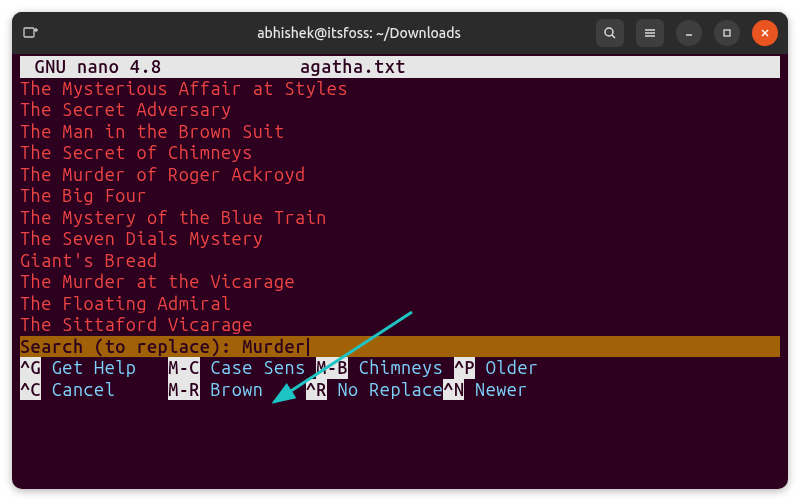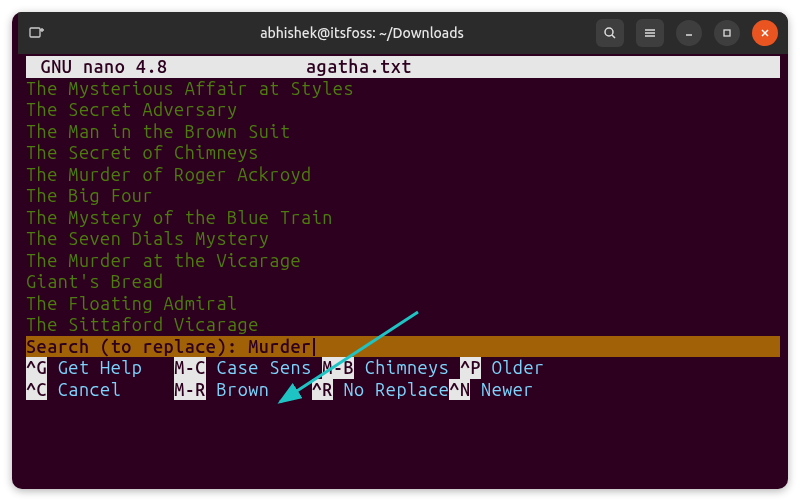"abhishek@itsfoss: ~/Downloads" .window { padding-left: 6px -> none }
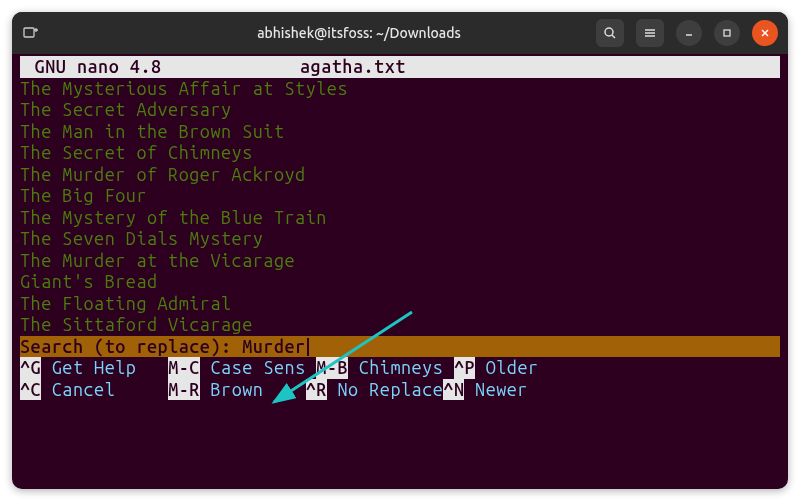"The Mysterious Affair at Styles" .text-line { color: #4d7c0f -> #ef4444 }
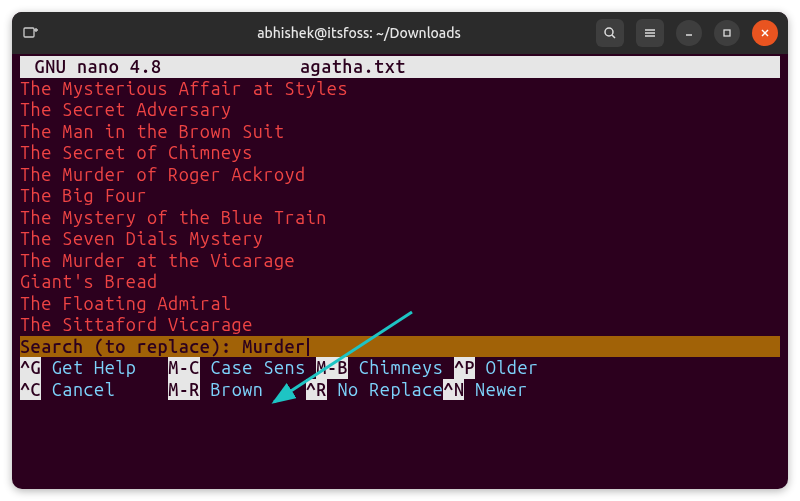"The Murder at the Vicarage" div.text-line { order: before "Giant's Bread" -> after "Giant's Bread" }
